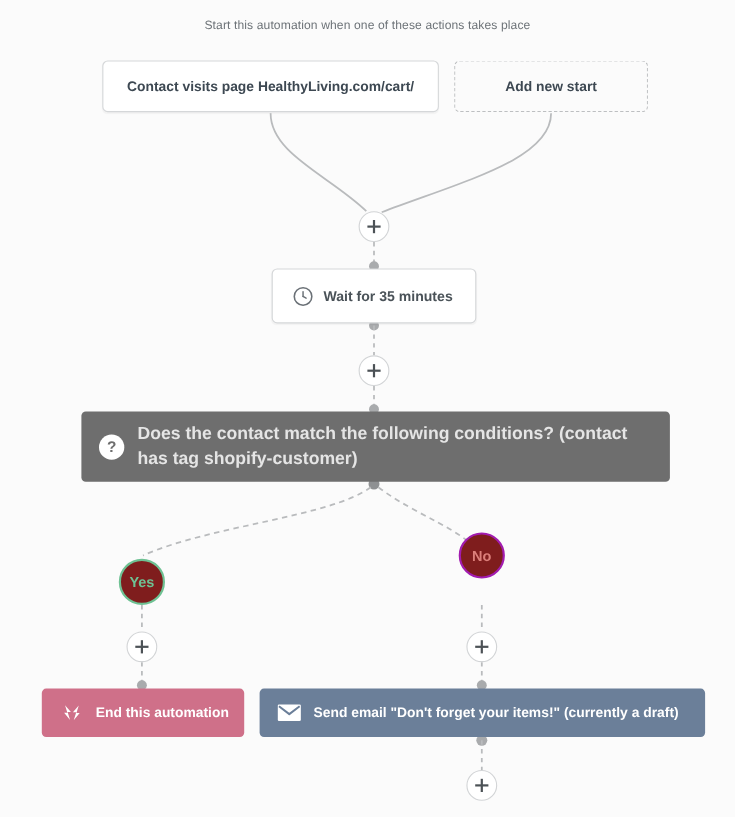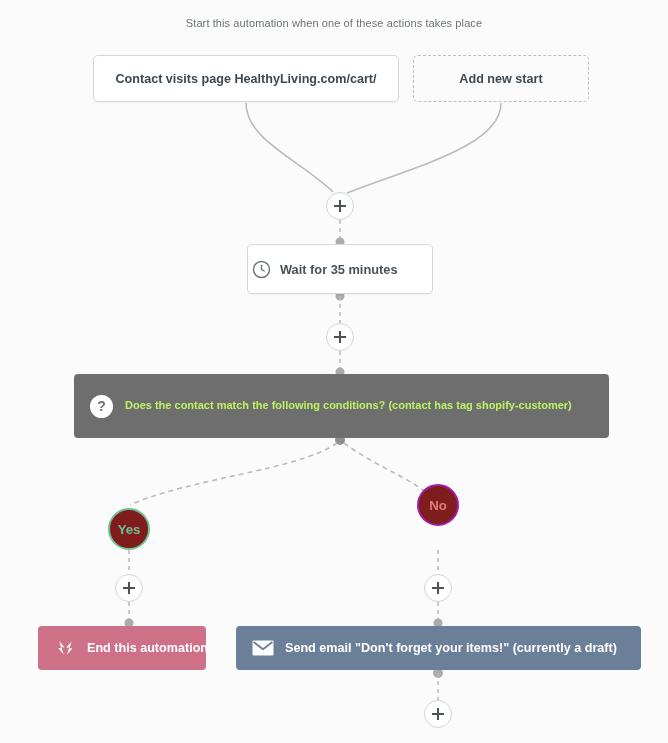"Wait for 35 minutes" .wait-node { padding-left: 4px -> 18px }
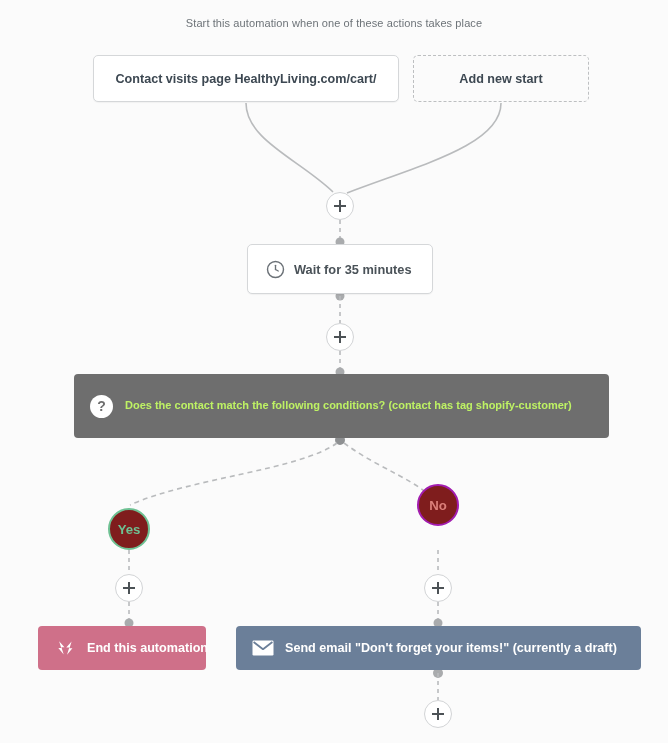"Does the contact match the" .condition-bar .label { color: #bef264 -> #e5e5e5; font-size: 11px -> 16px }
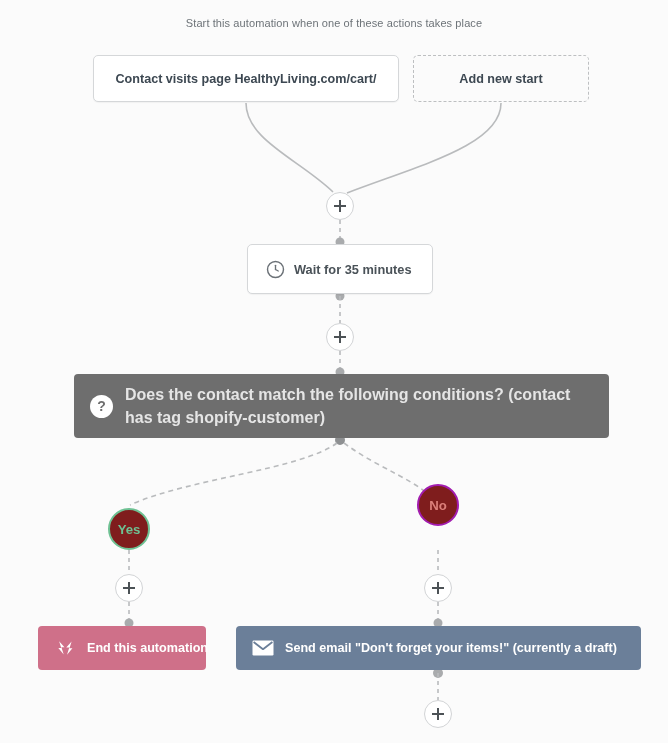"End this automation" .action-bar.end-auto { width: 168px -> 184px }
